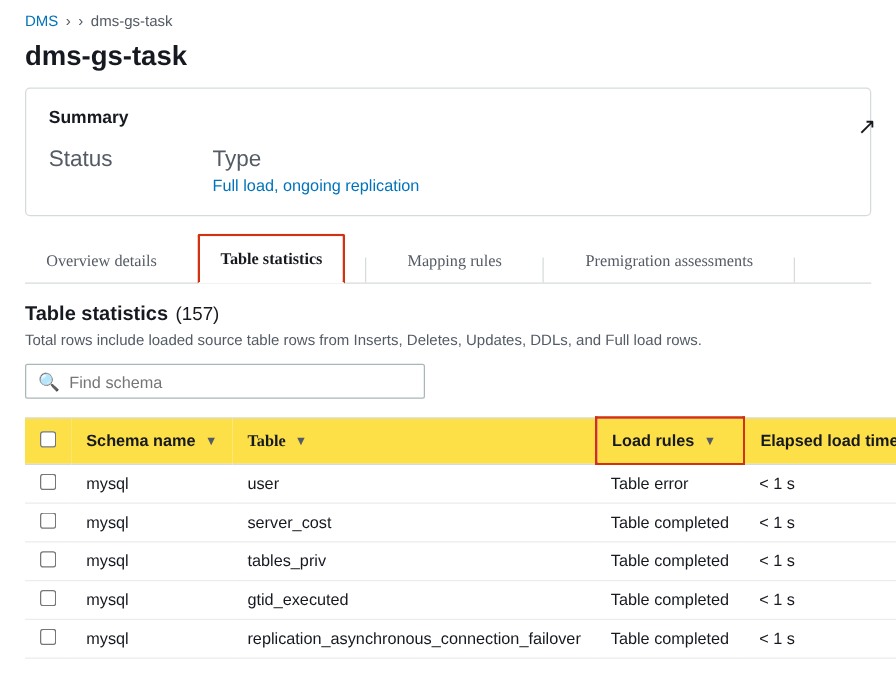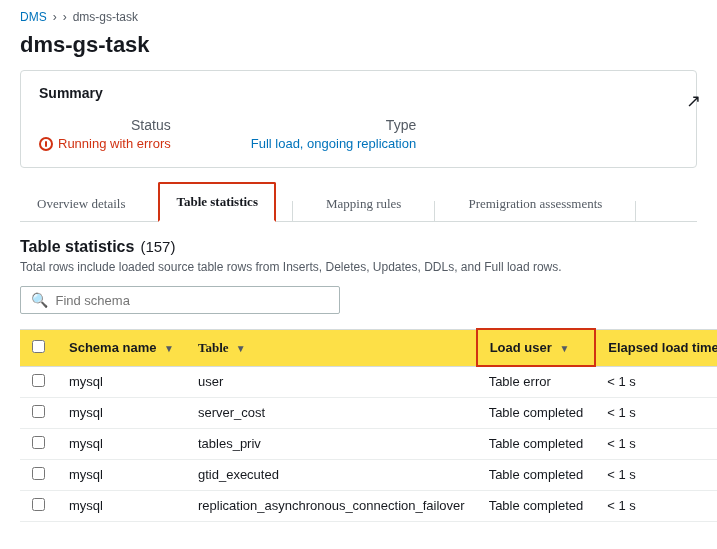"Status" .summary-field label { font-size: 14px -> 18px; text-align: right -> none }
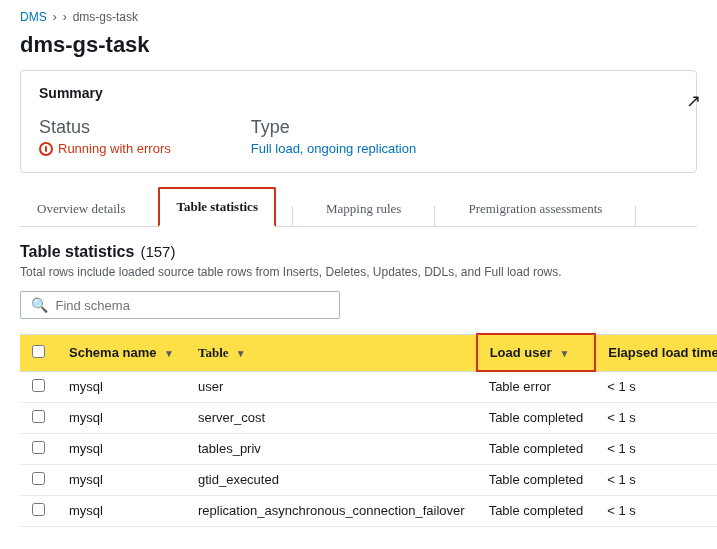"Running with errors" div.status-error { html: <div> <span></span> <span>Running with errors</span> </div> -> none }
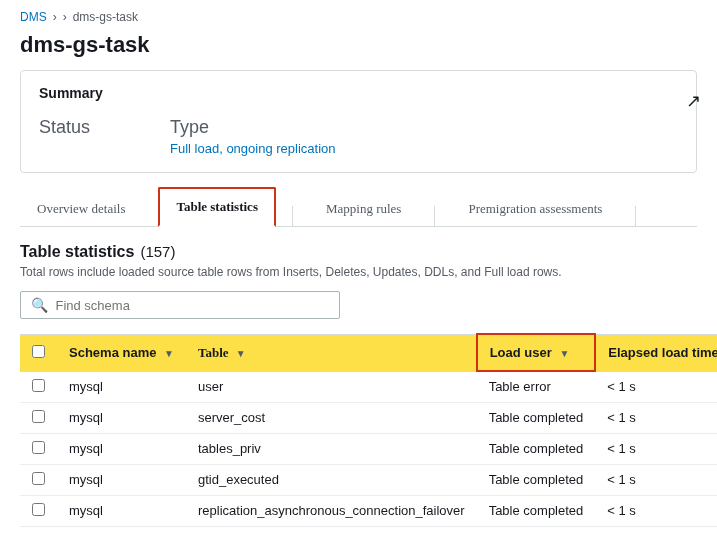"Load user" span { text: user -> rules }
